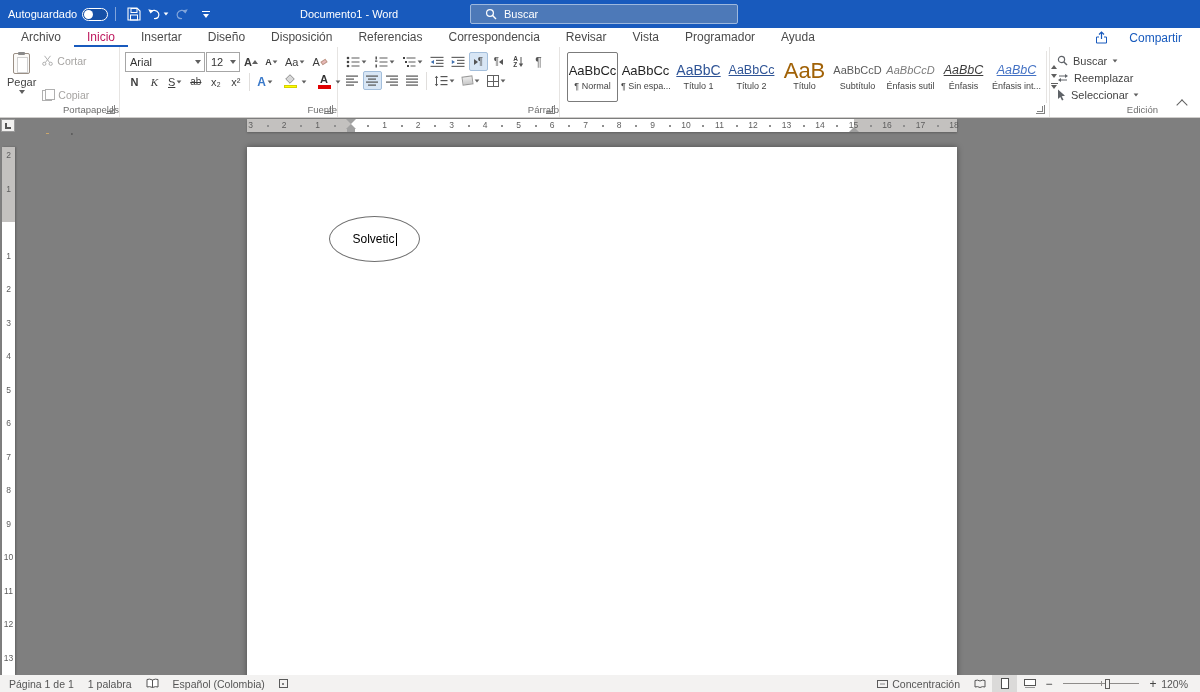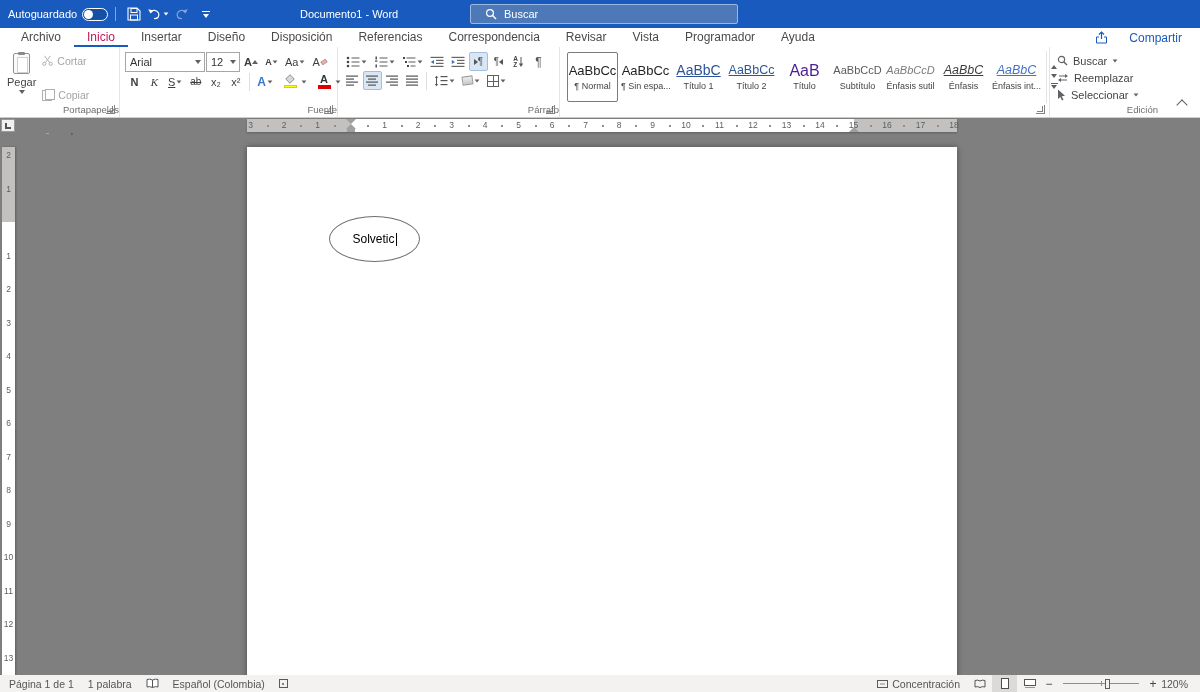"AaB" .s-t { color: #4c1d95 -> #a16207; font-size: 16px -> 22px }
